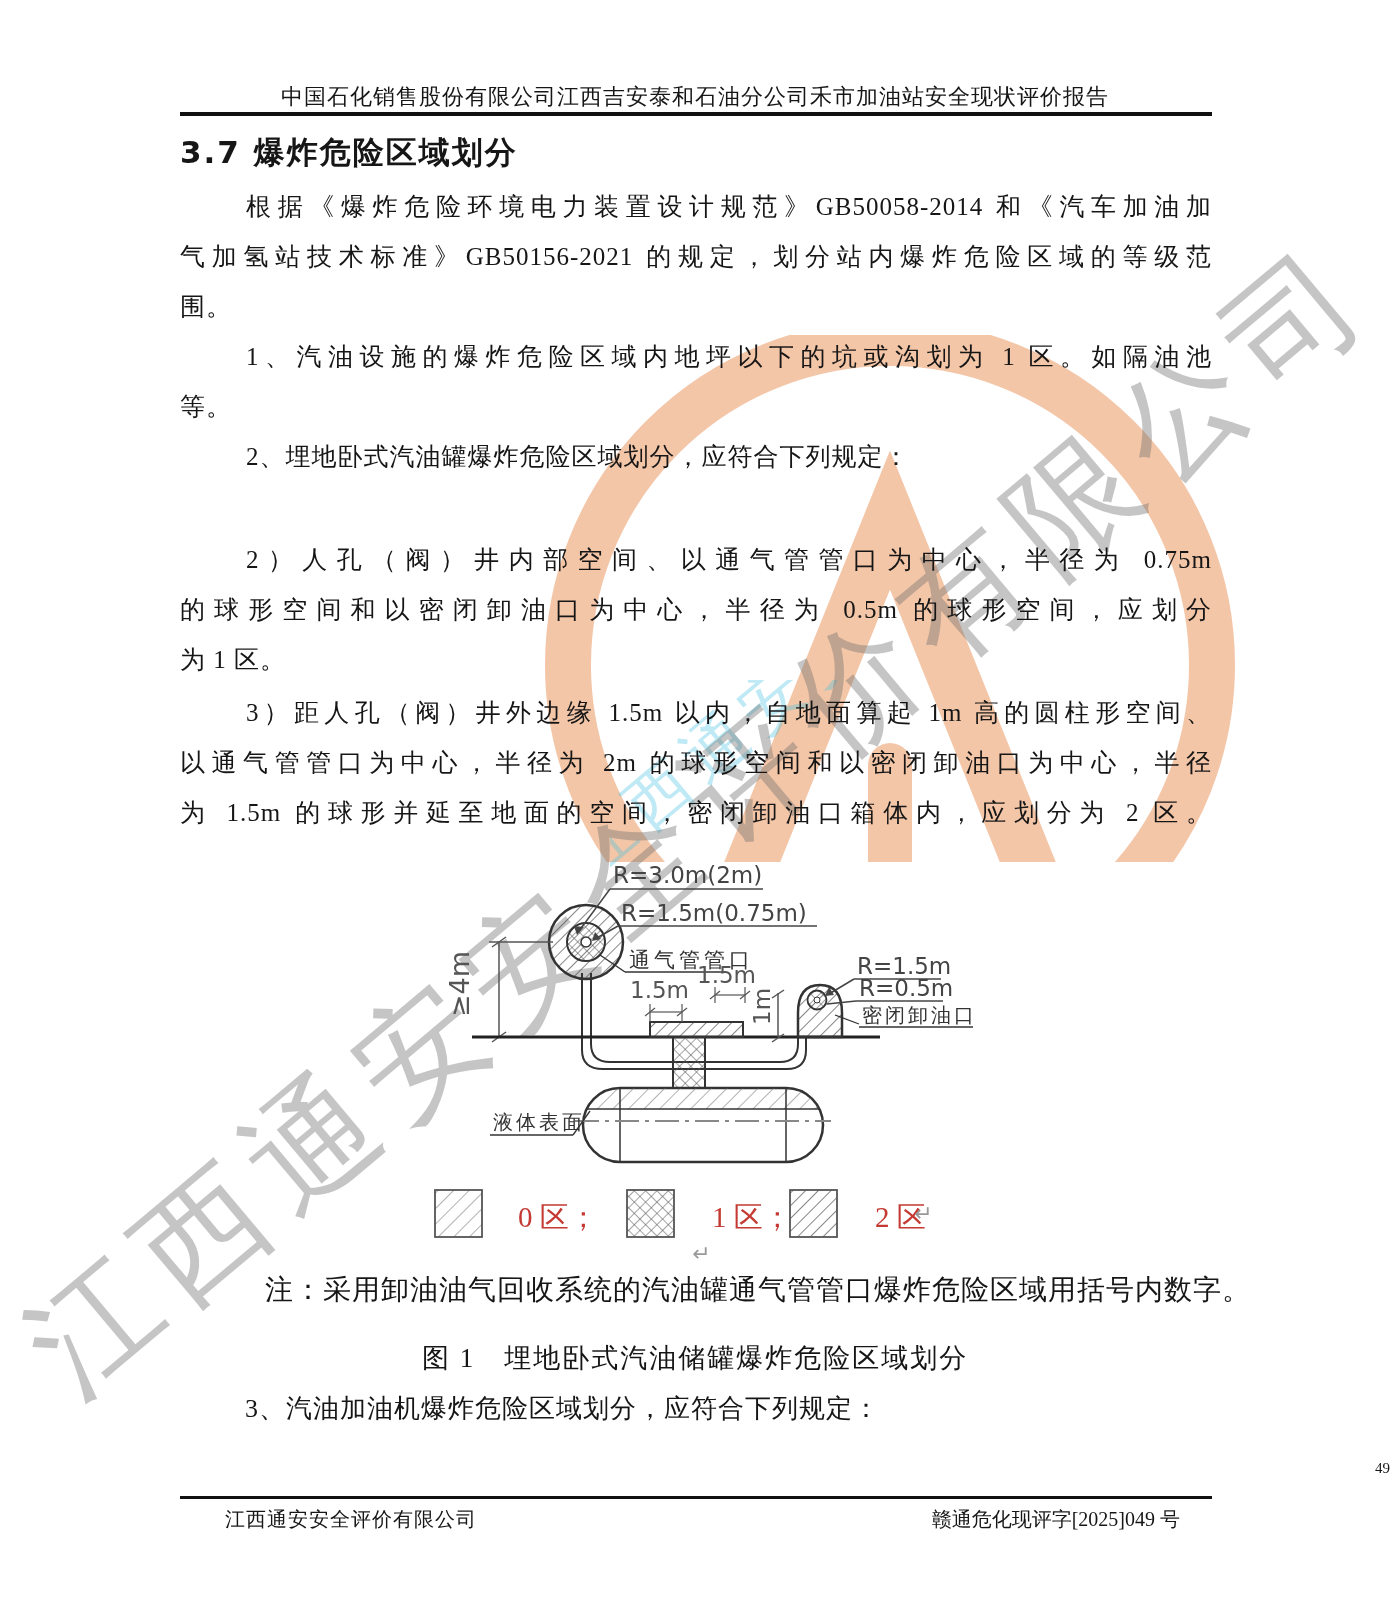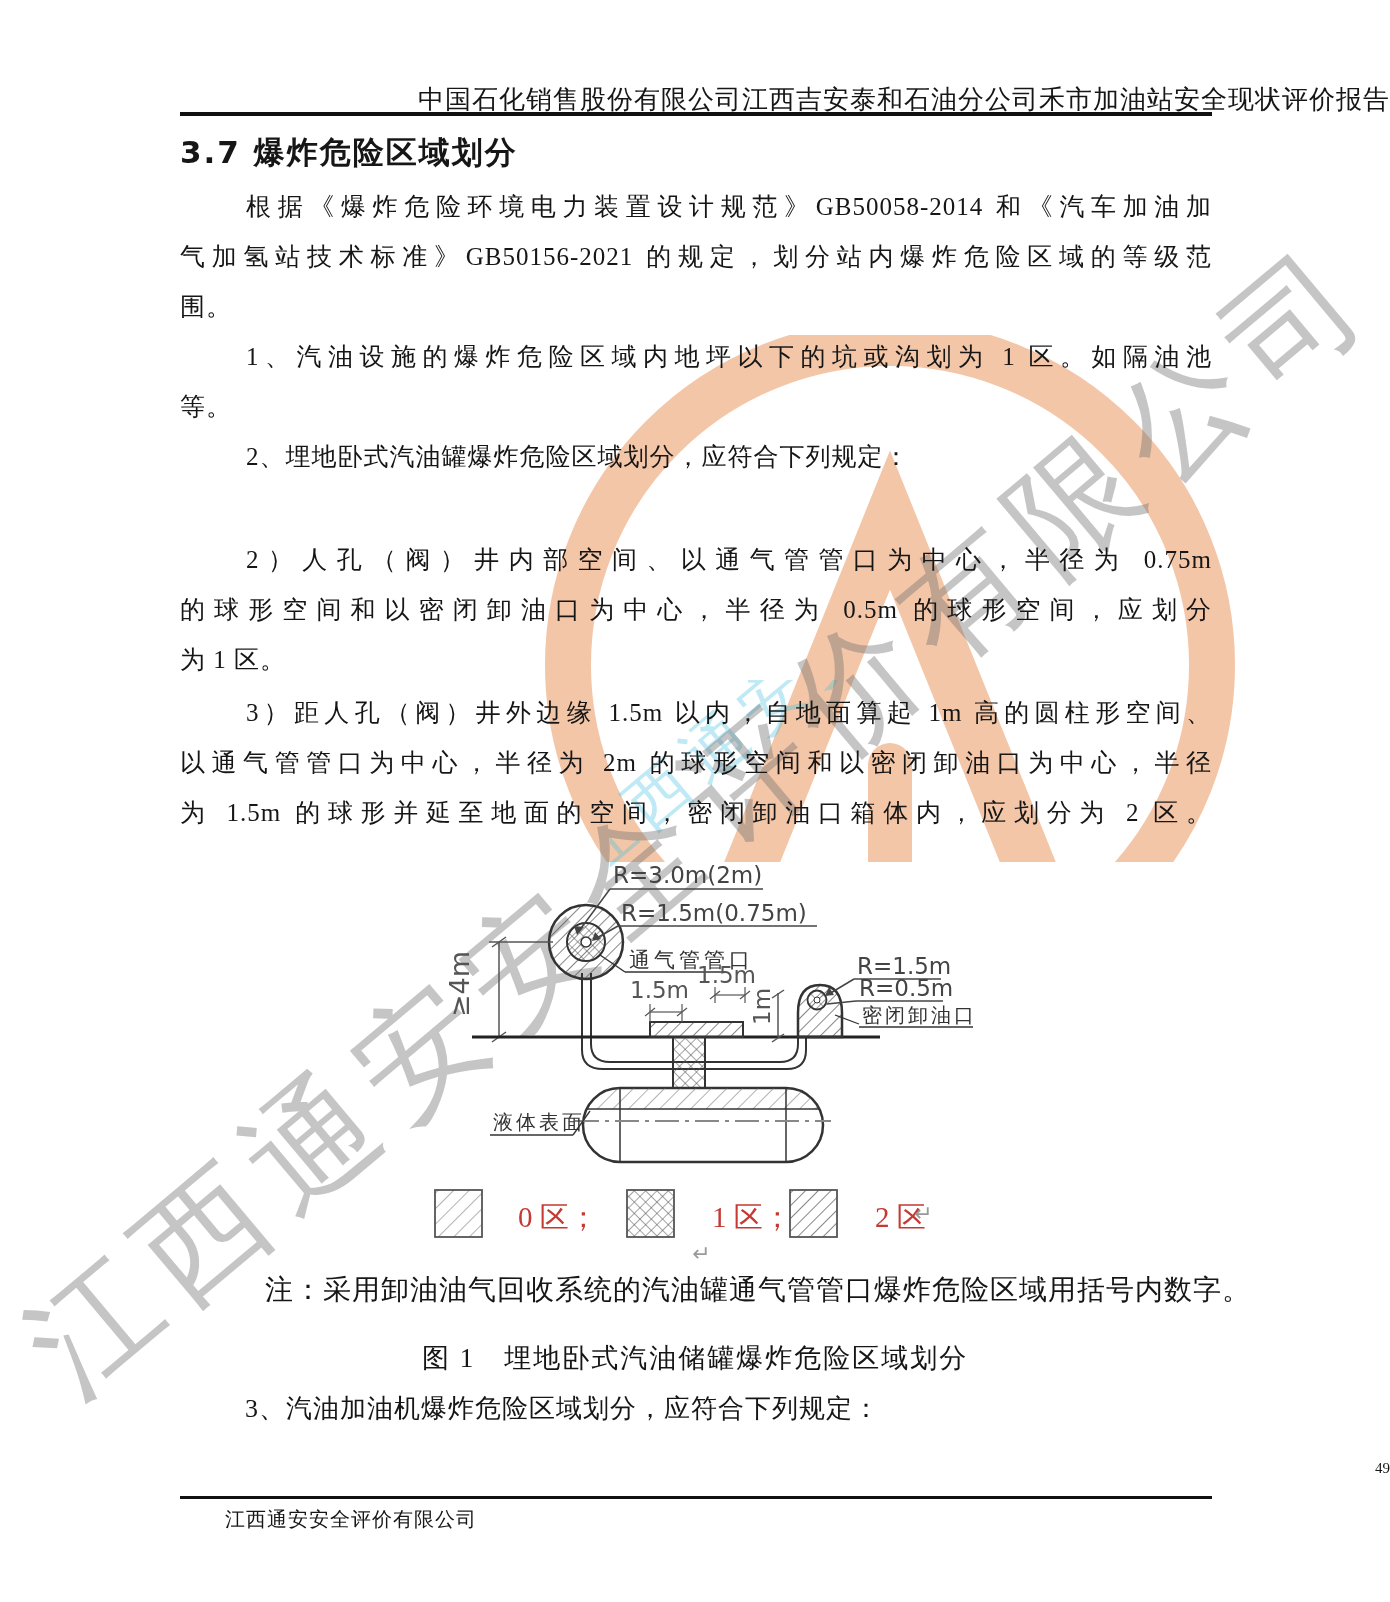"中国石化销售股份有限公司江西吉安泰和石油分公司禾市加油站安全现状评价报告" .header-text { font-size: 26px -> 22px; text-align: right -> center }
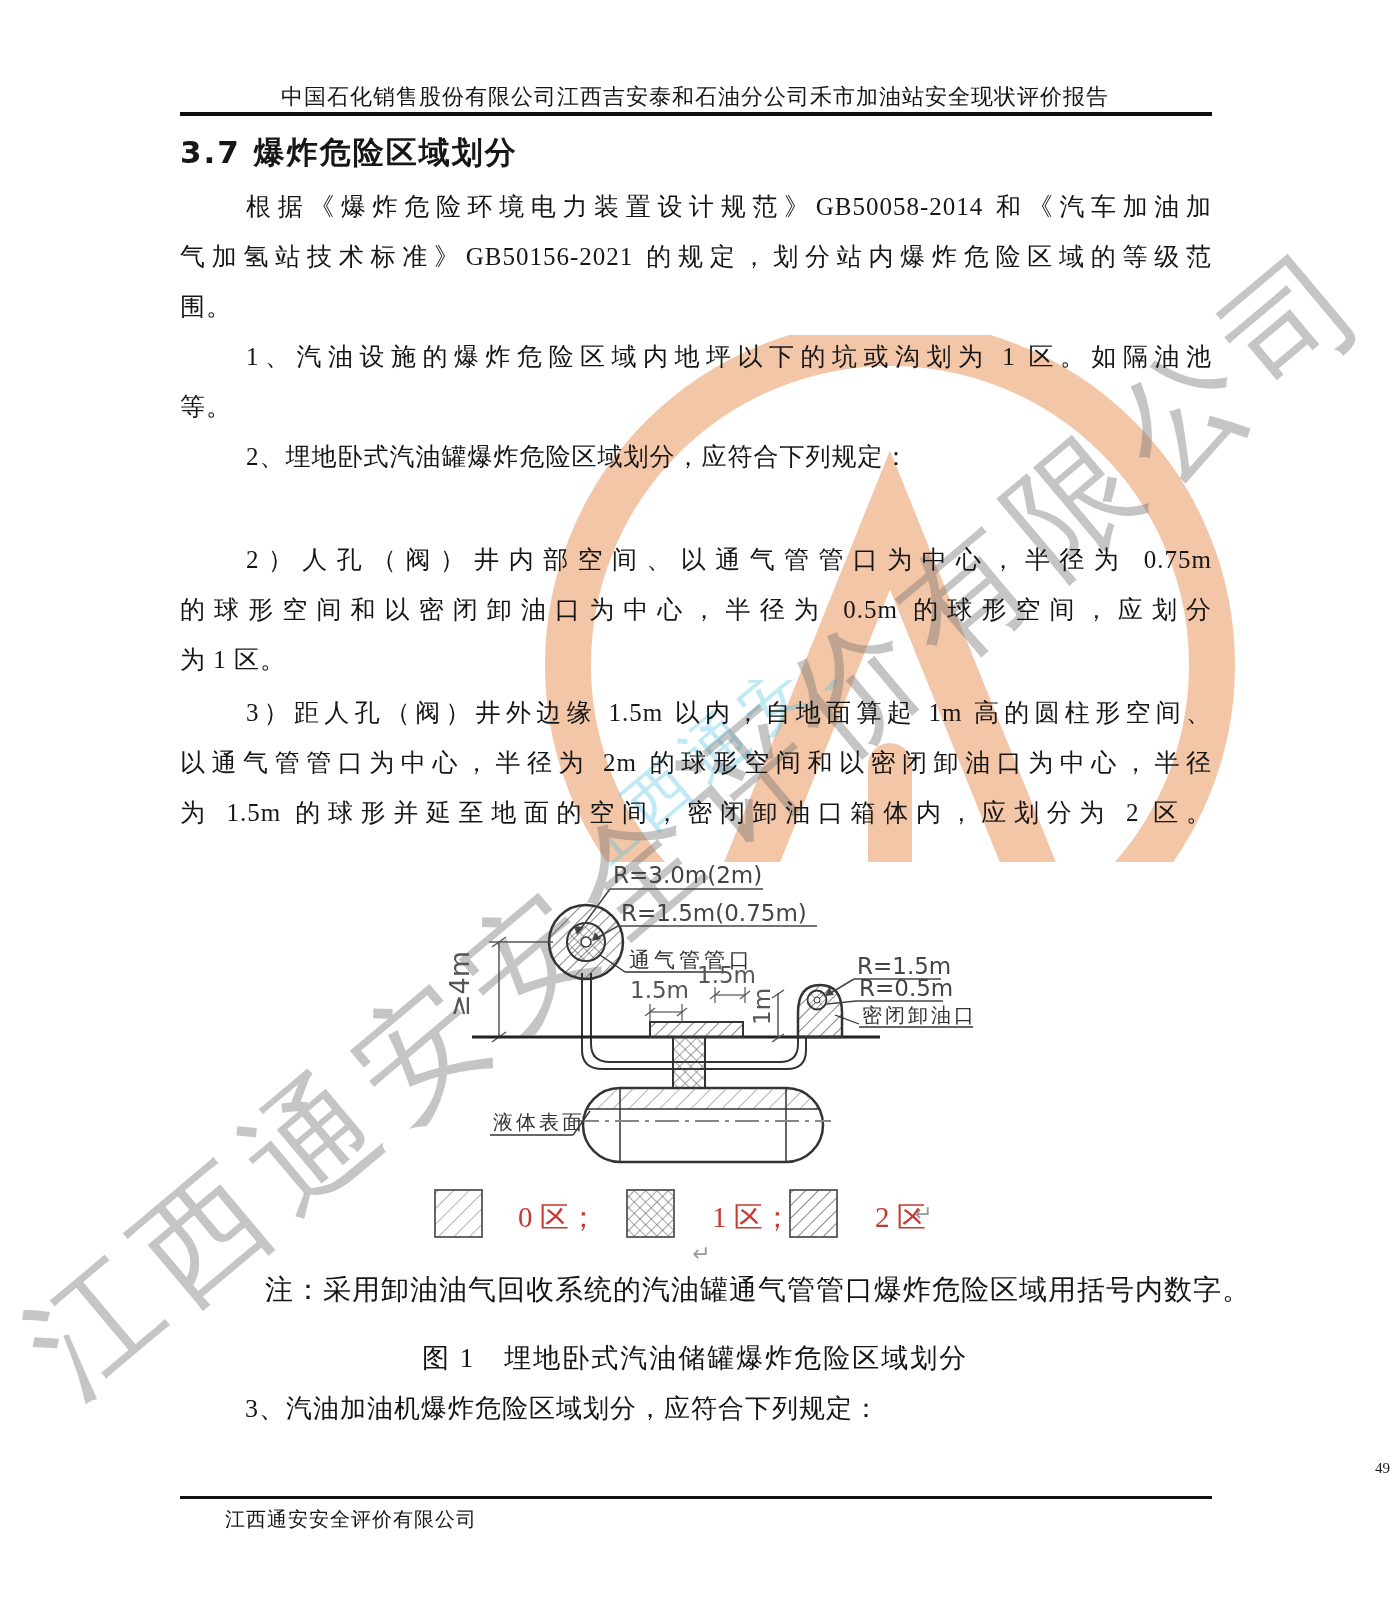"赣通危化现评字[2025]049 号" div.abs { html: none -> <div>赣通危化现评字[2025]049 号</div> }
